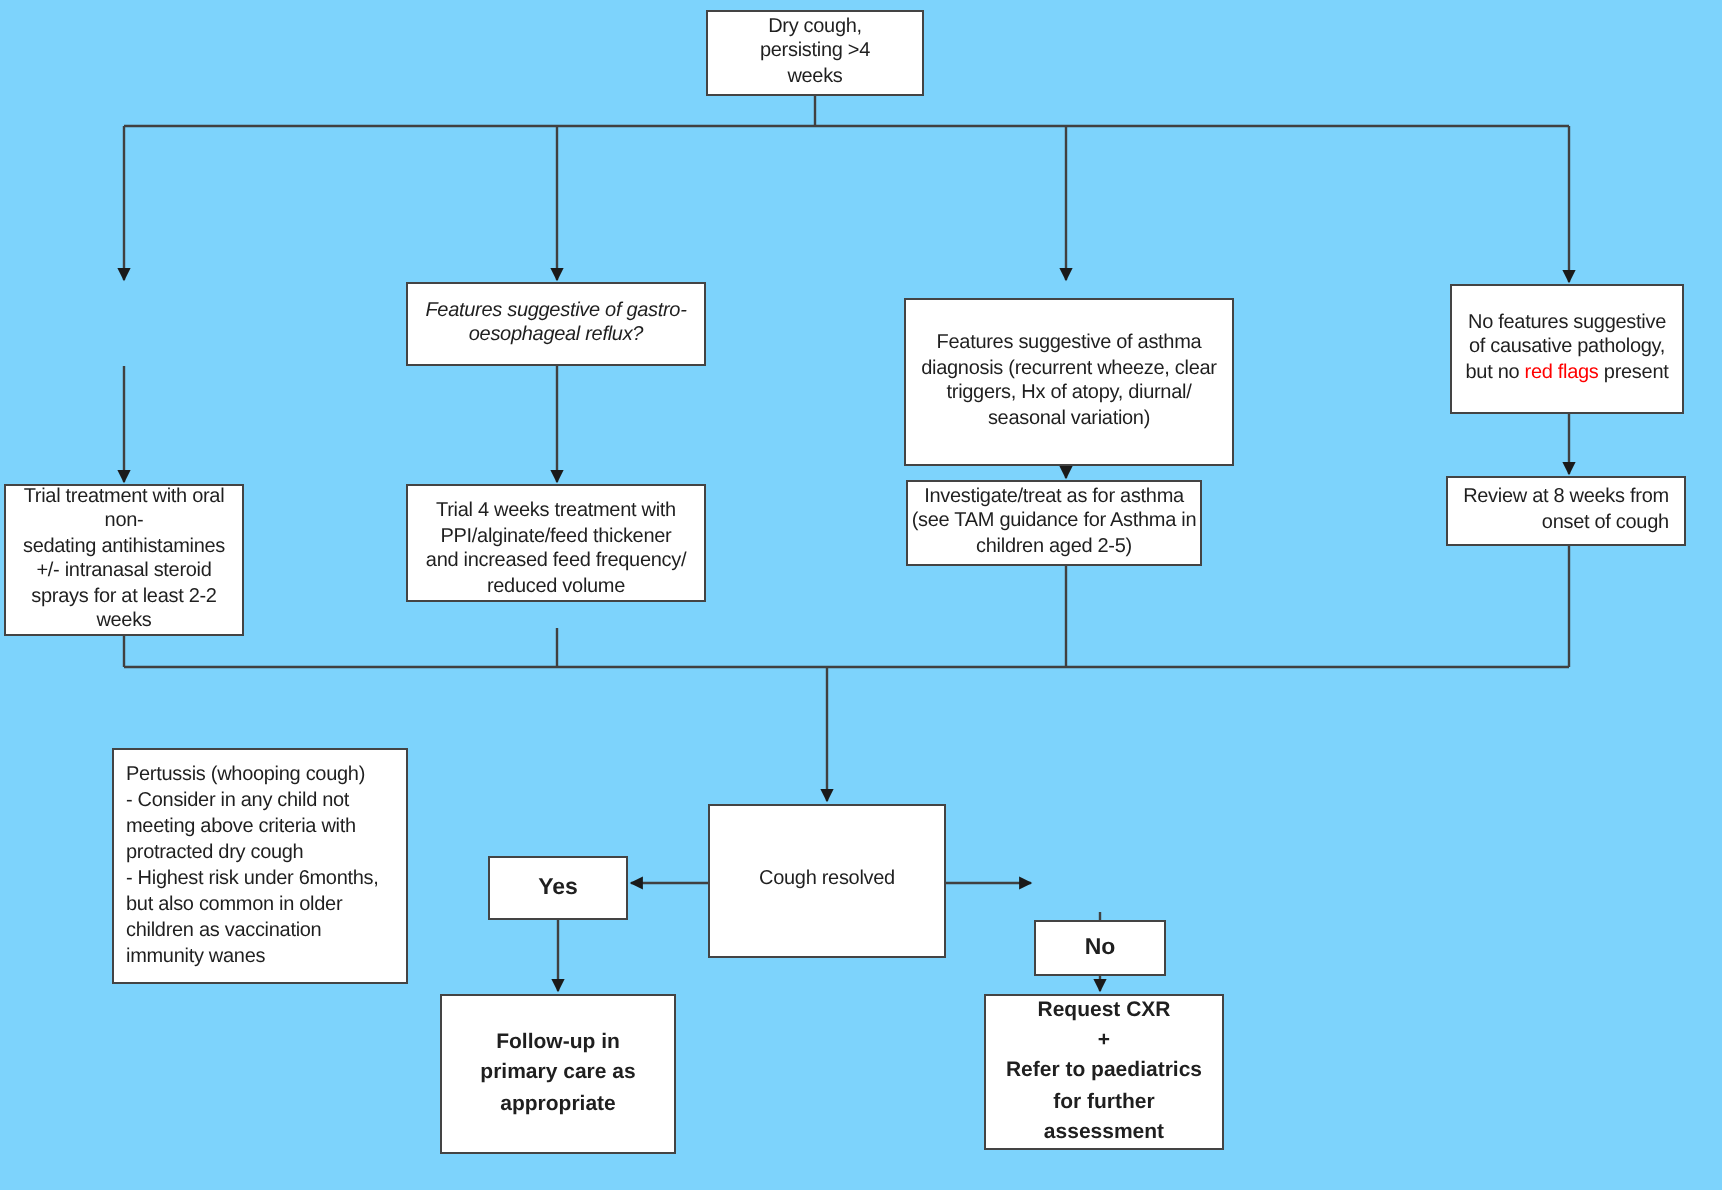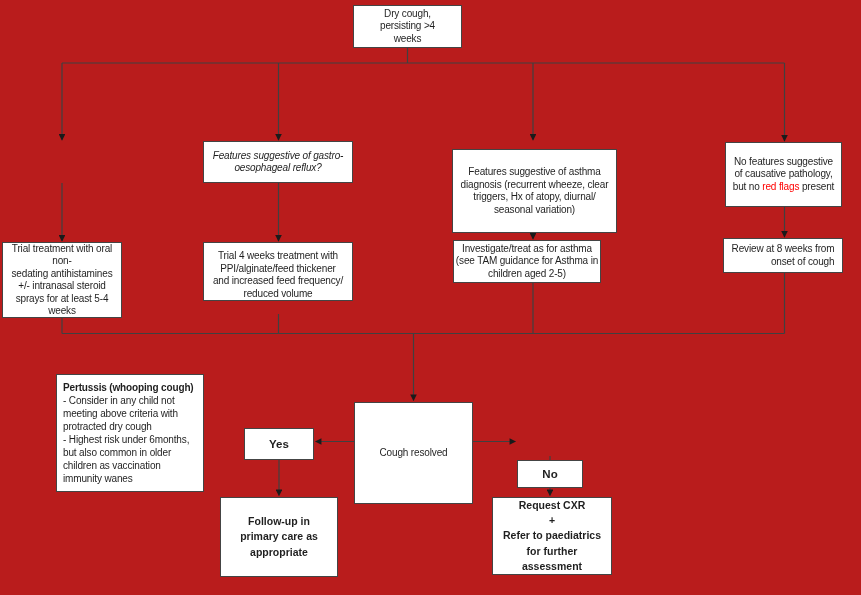"Dry cough," .canvas { background: #b91c1c -> #7dd3fc }
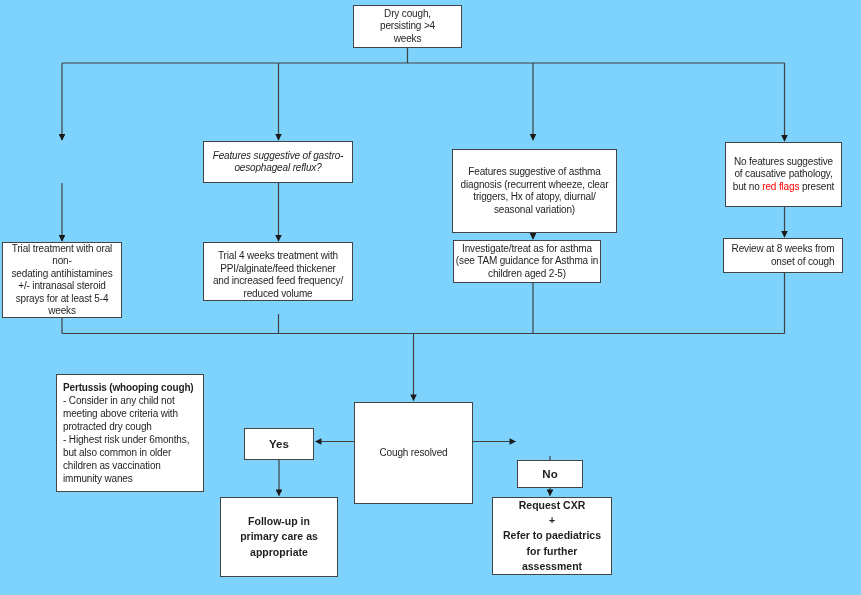"Trial treatment with oral" div.box-text { text: 5-4 -> 2-2 }
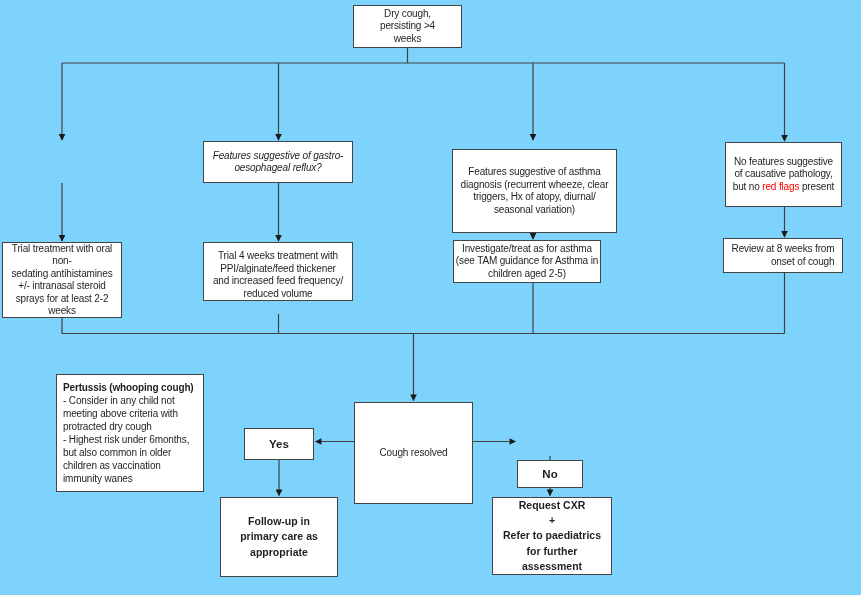"Pertussis (whooping cough)" .note-title { font-weight: bold -> normal }
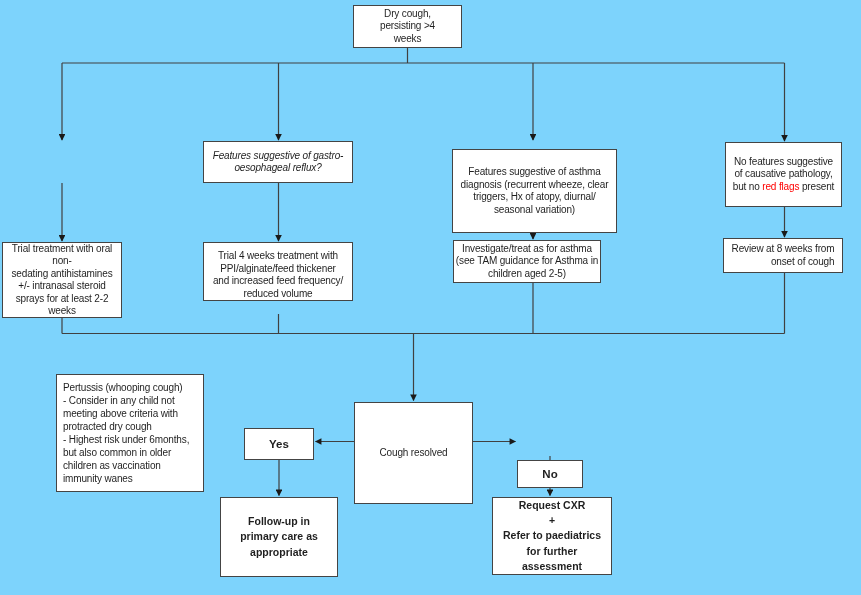"Cough resolved" div.node { height: 102px -> 77px }
